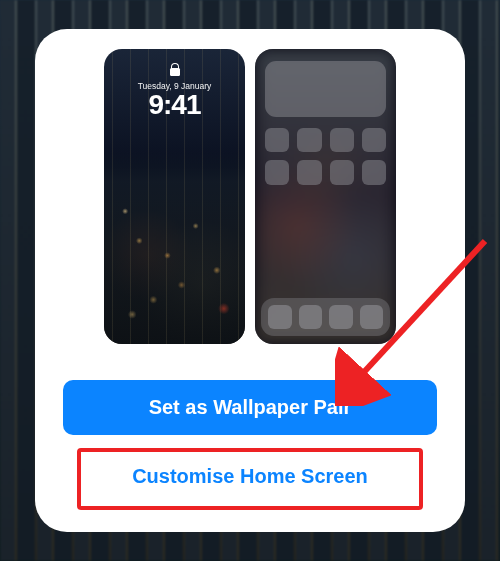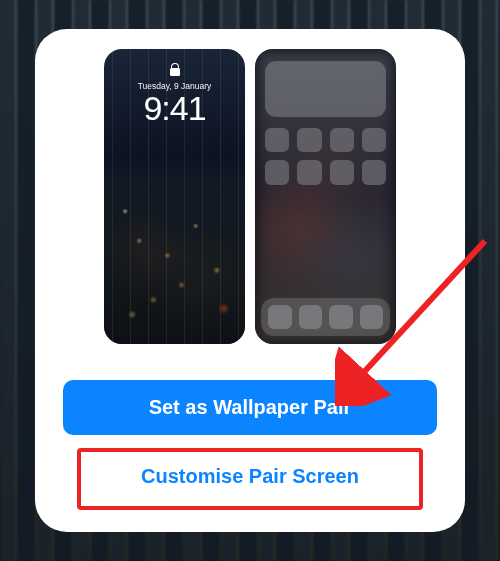"9:41" .lock-time { font-size: 34px -> 28px; font-weight: 400 -> 700 }
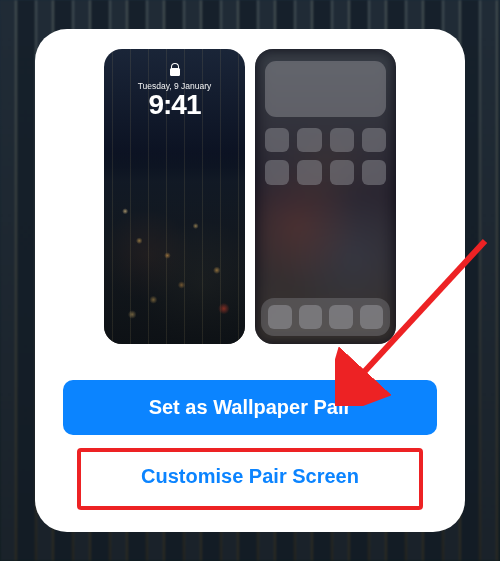"Customise Pair Screen" button.btn-secondary { text: Pair -> Home }
